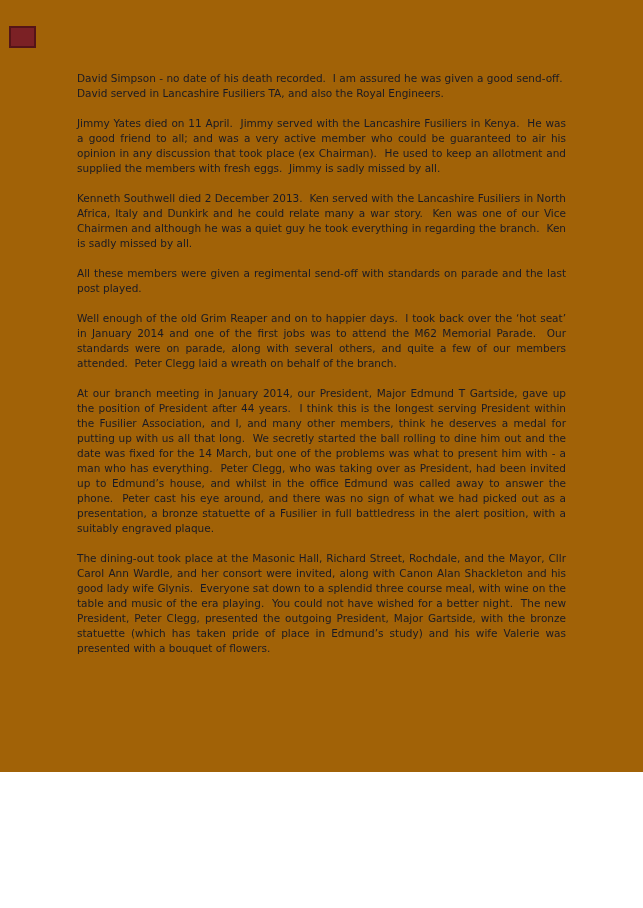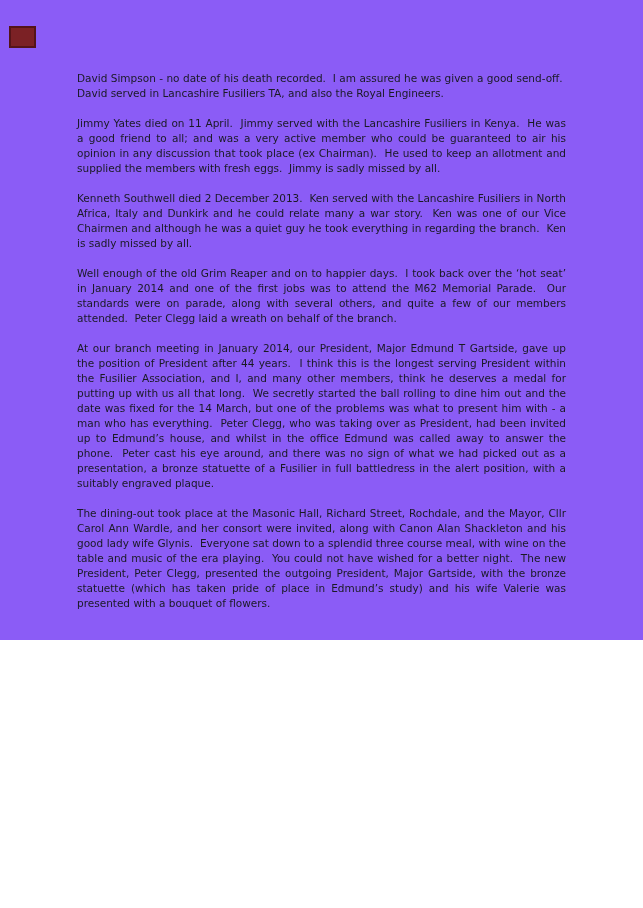"David Simpson - no date" .sheet { background: #8b5cf6 -> #a16207; height: 640px -> 772px }
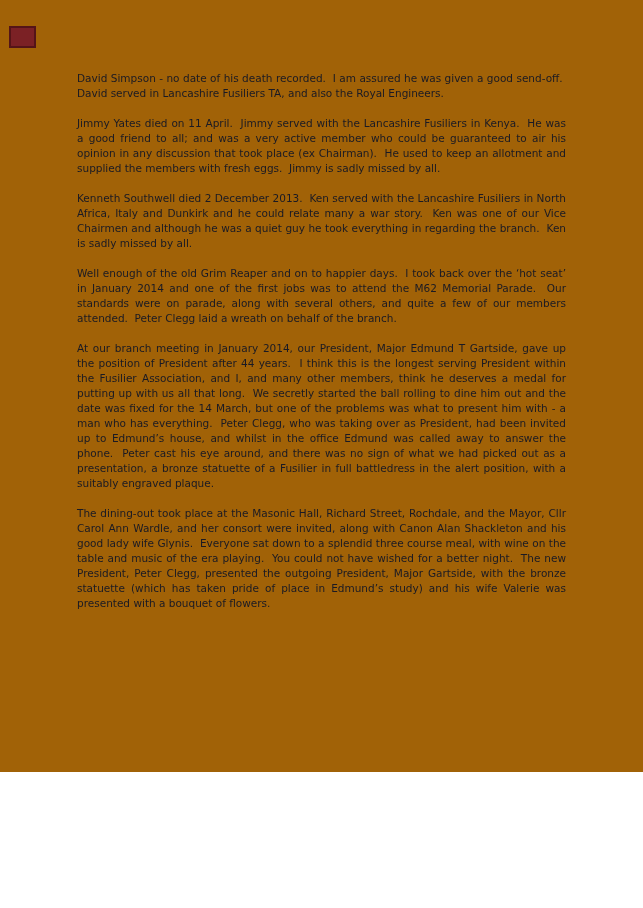"All these members were given" p { html: none -> <p>All these members were given a regimental send-off with standards on parade and the last post played.</p> }
